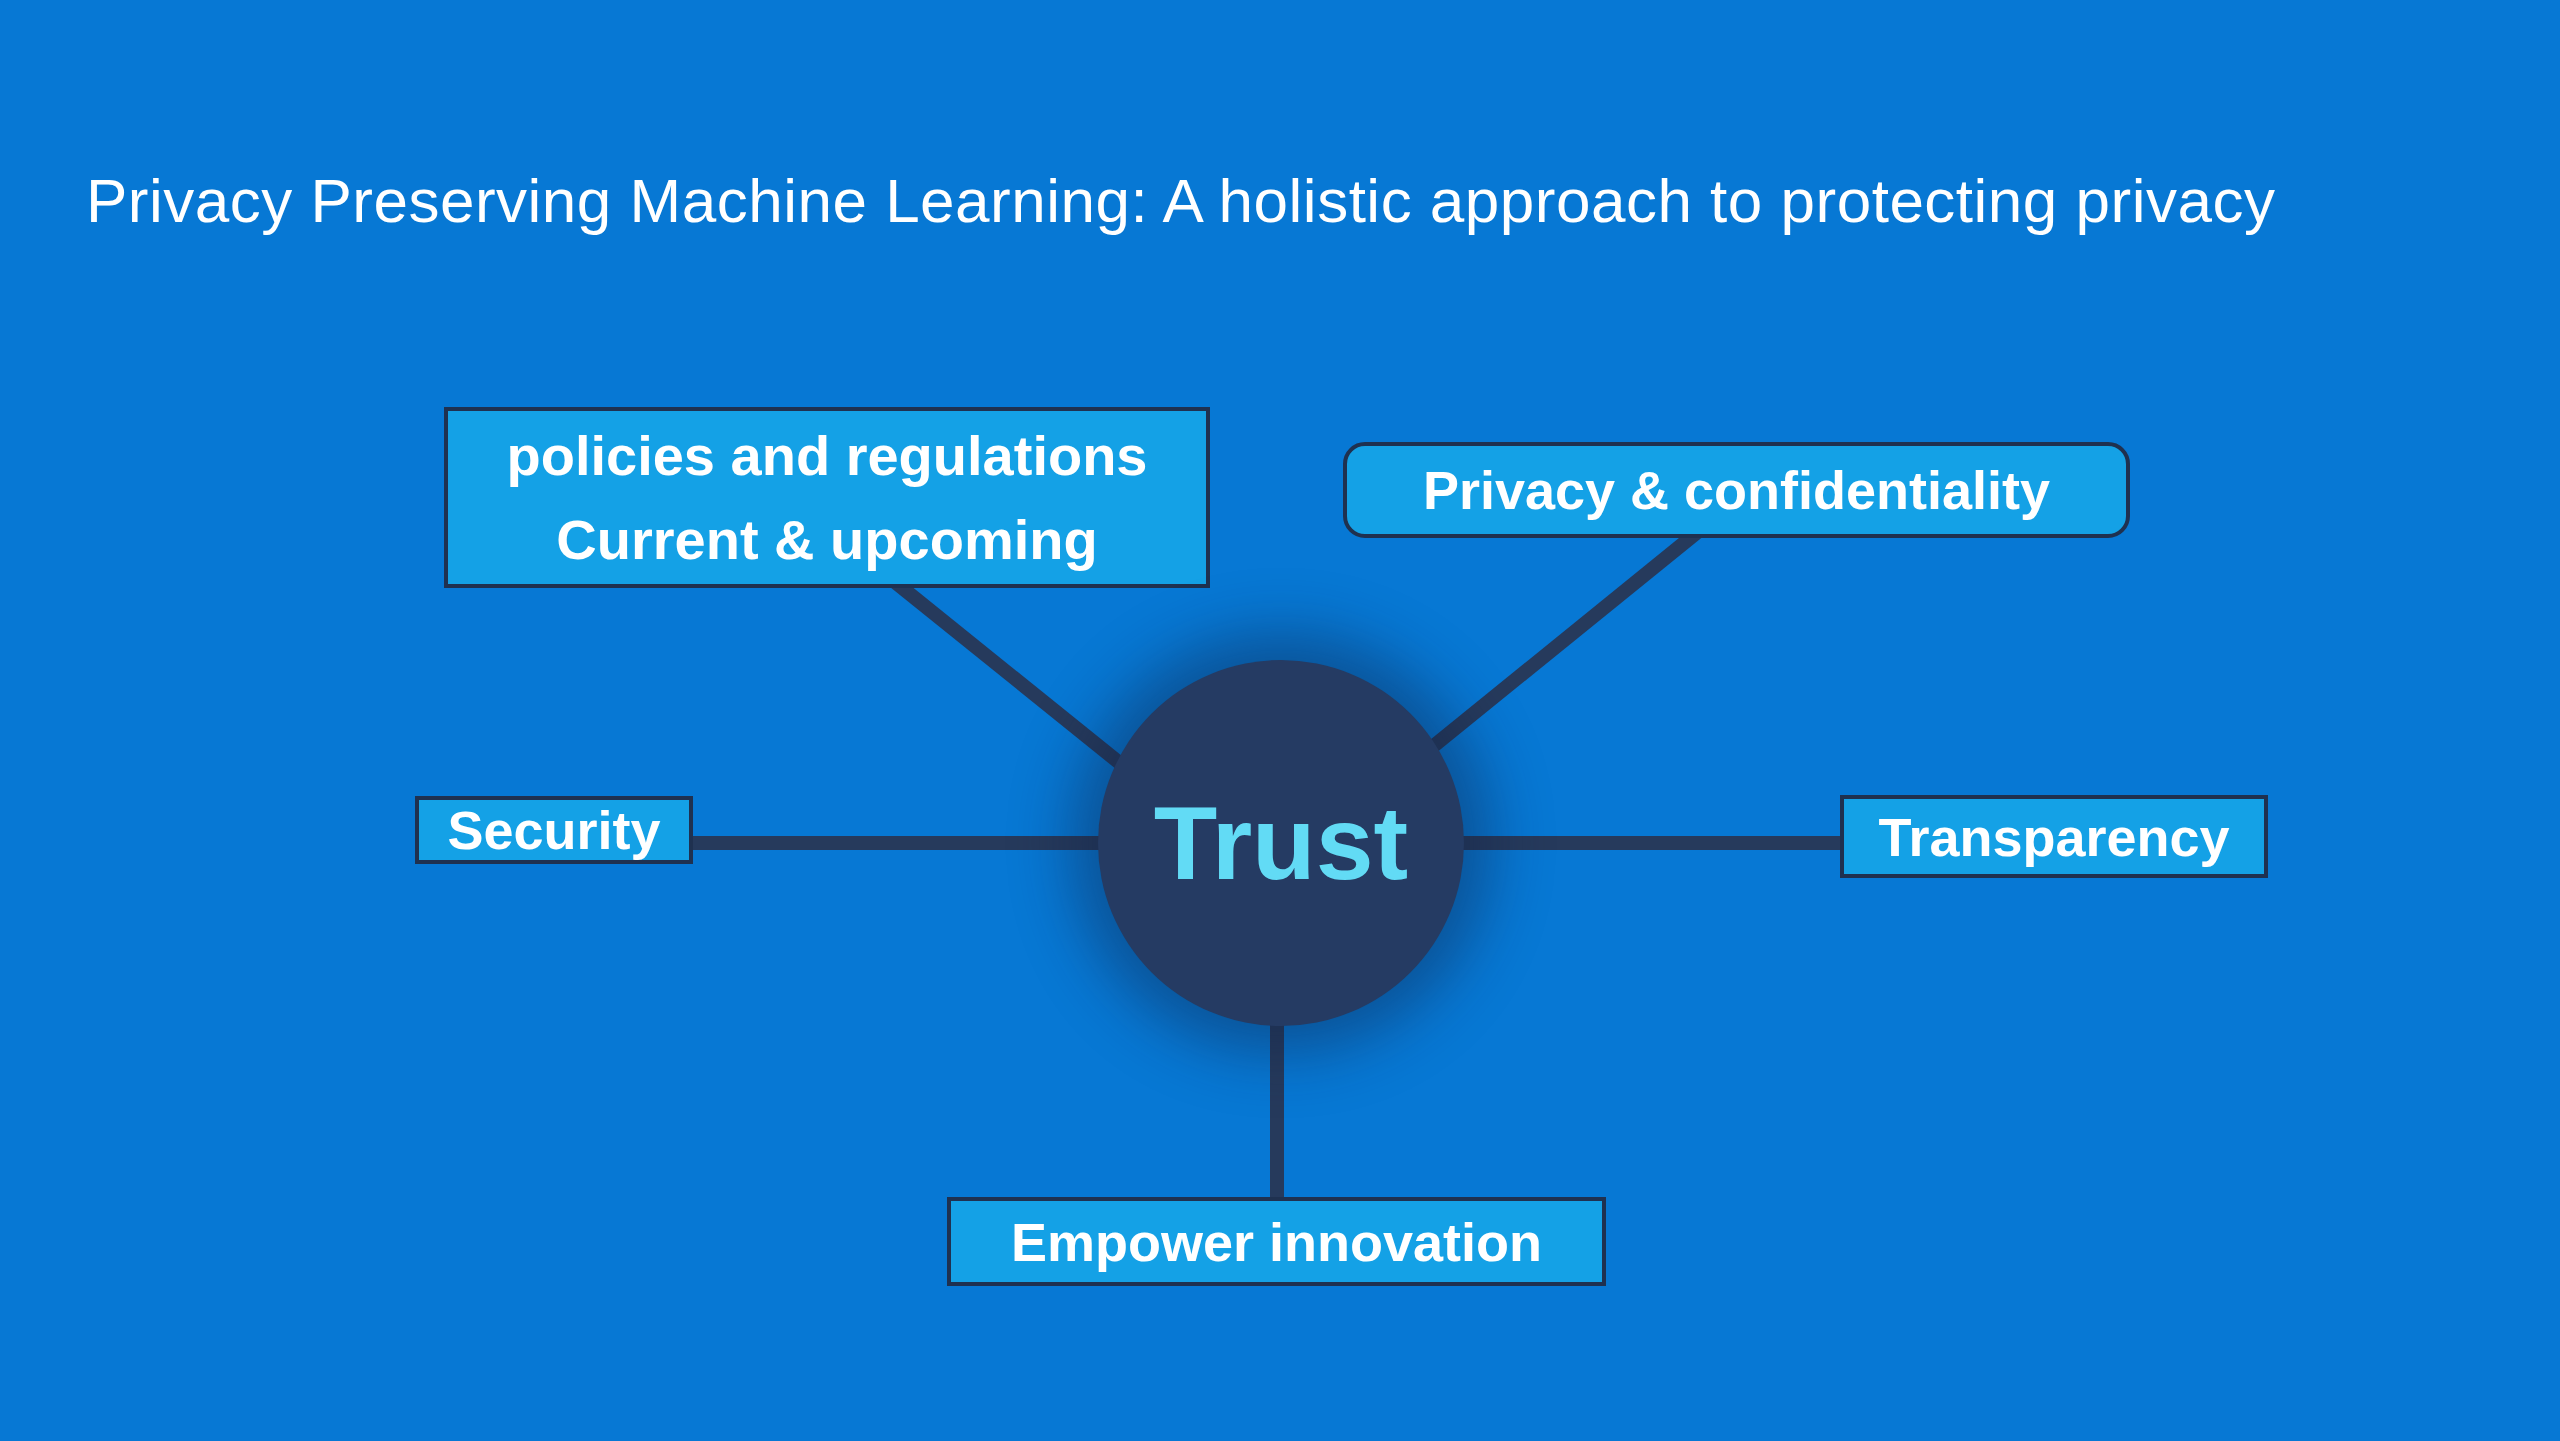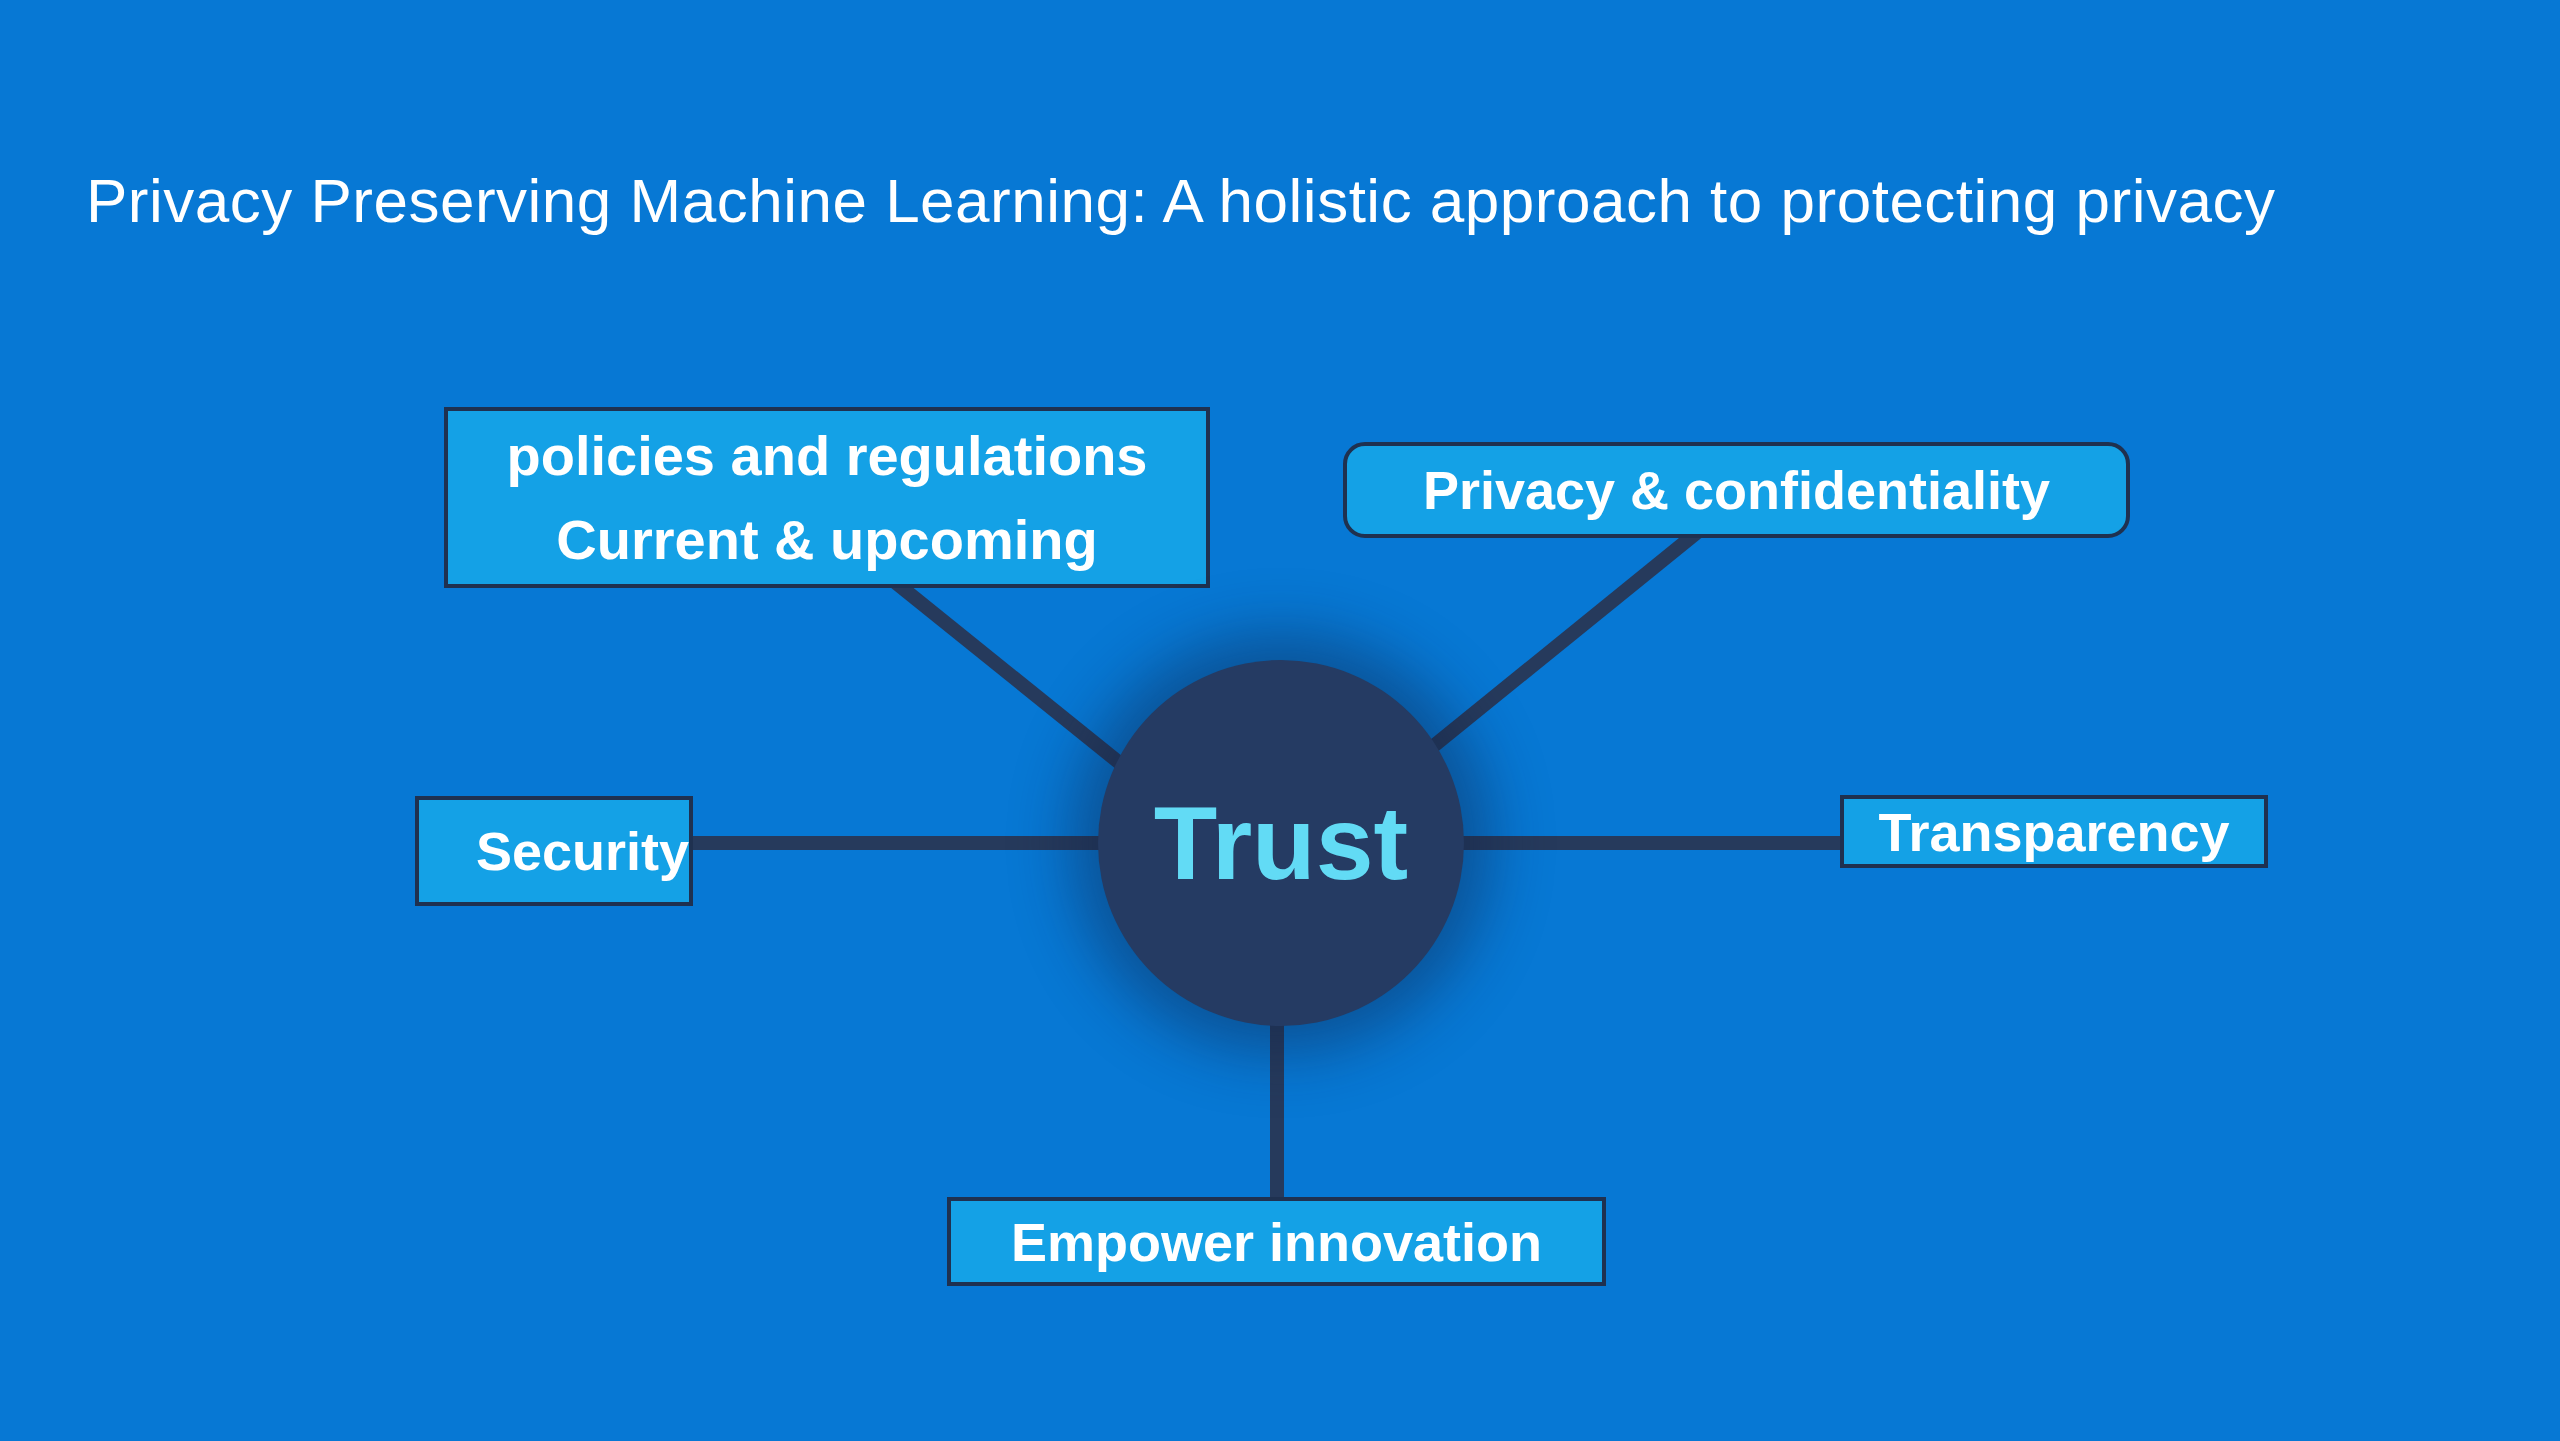"Security" .node-security { align-items: flex-end -> none; height: 110px -> 68px }
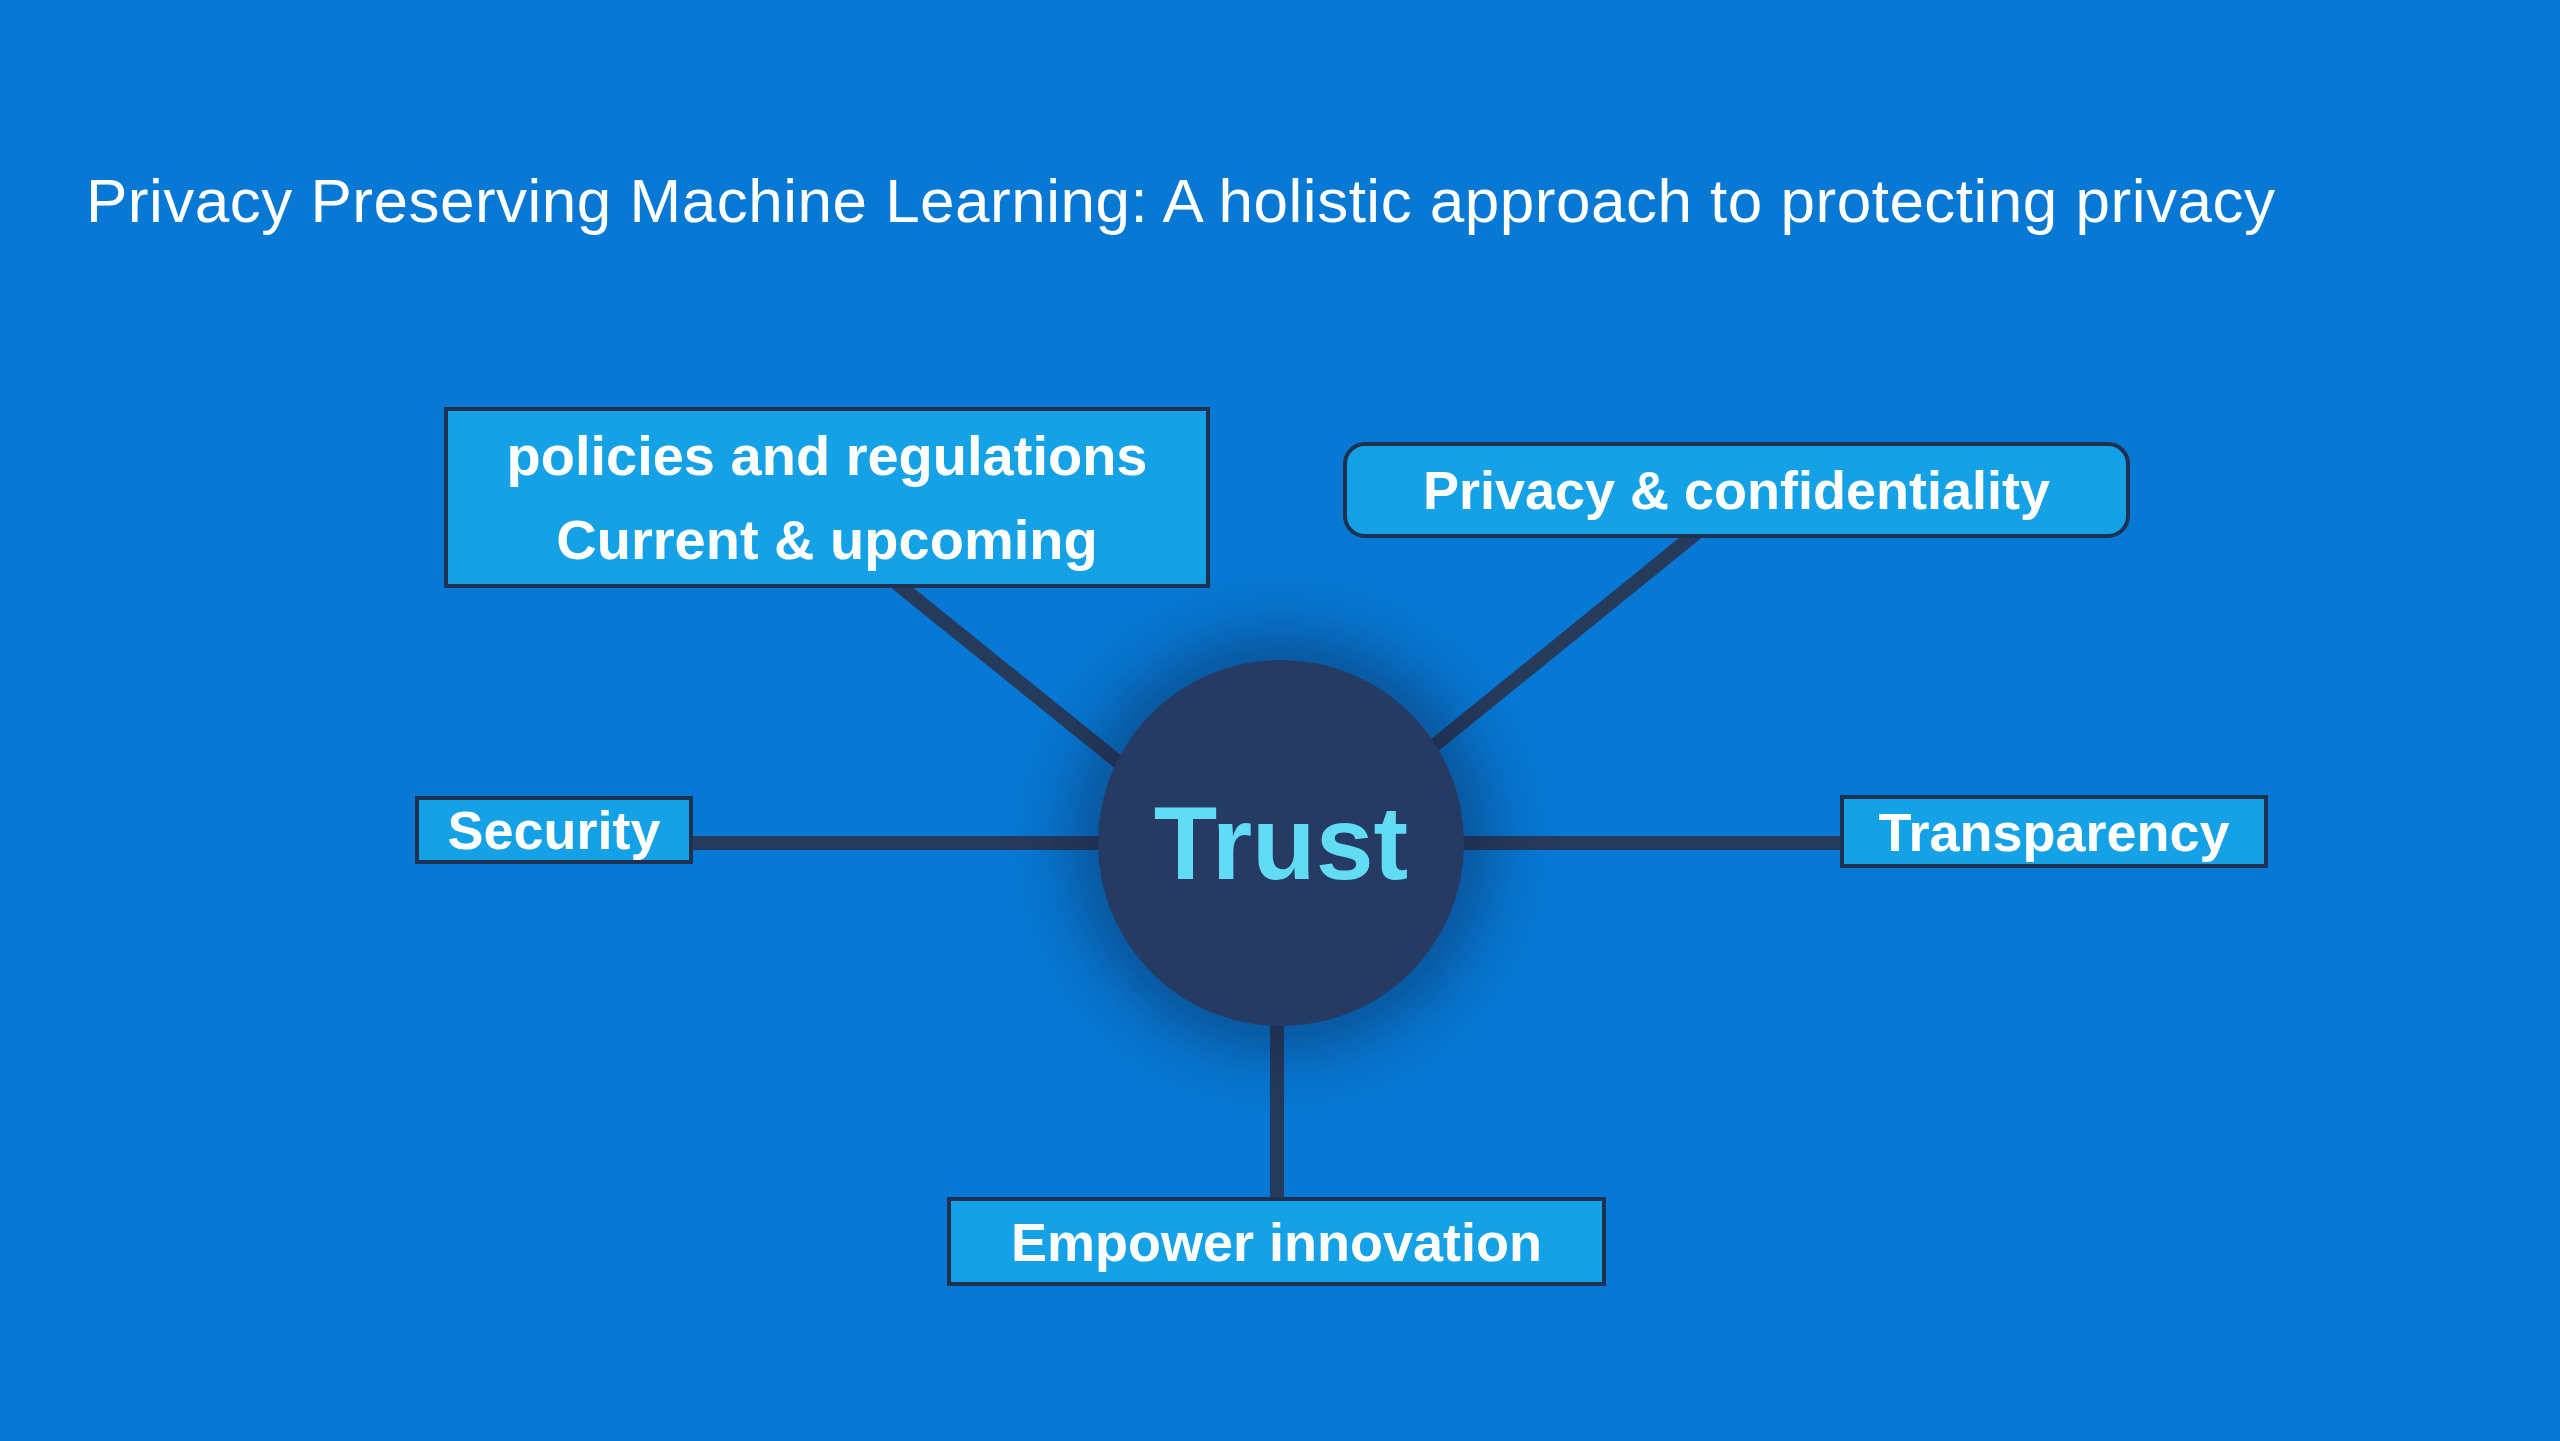"Transparency" .node-transparency { height: 73px -> 83px }
